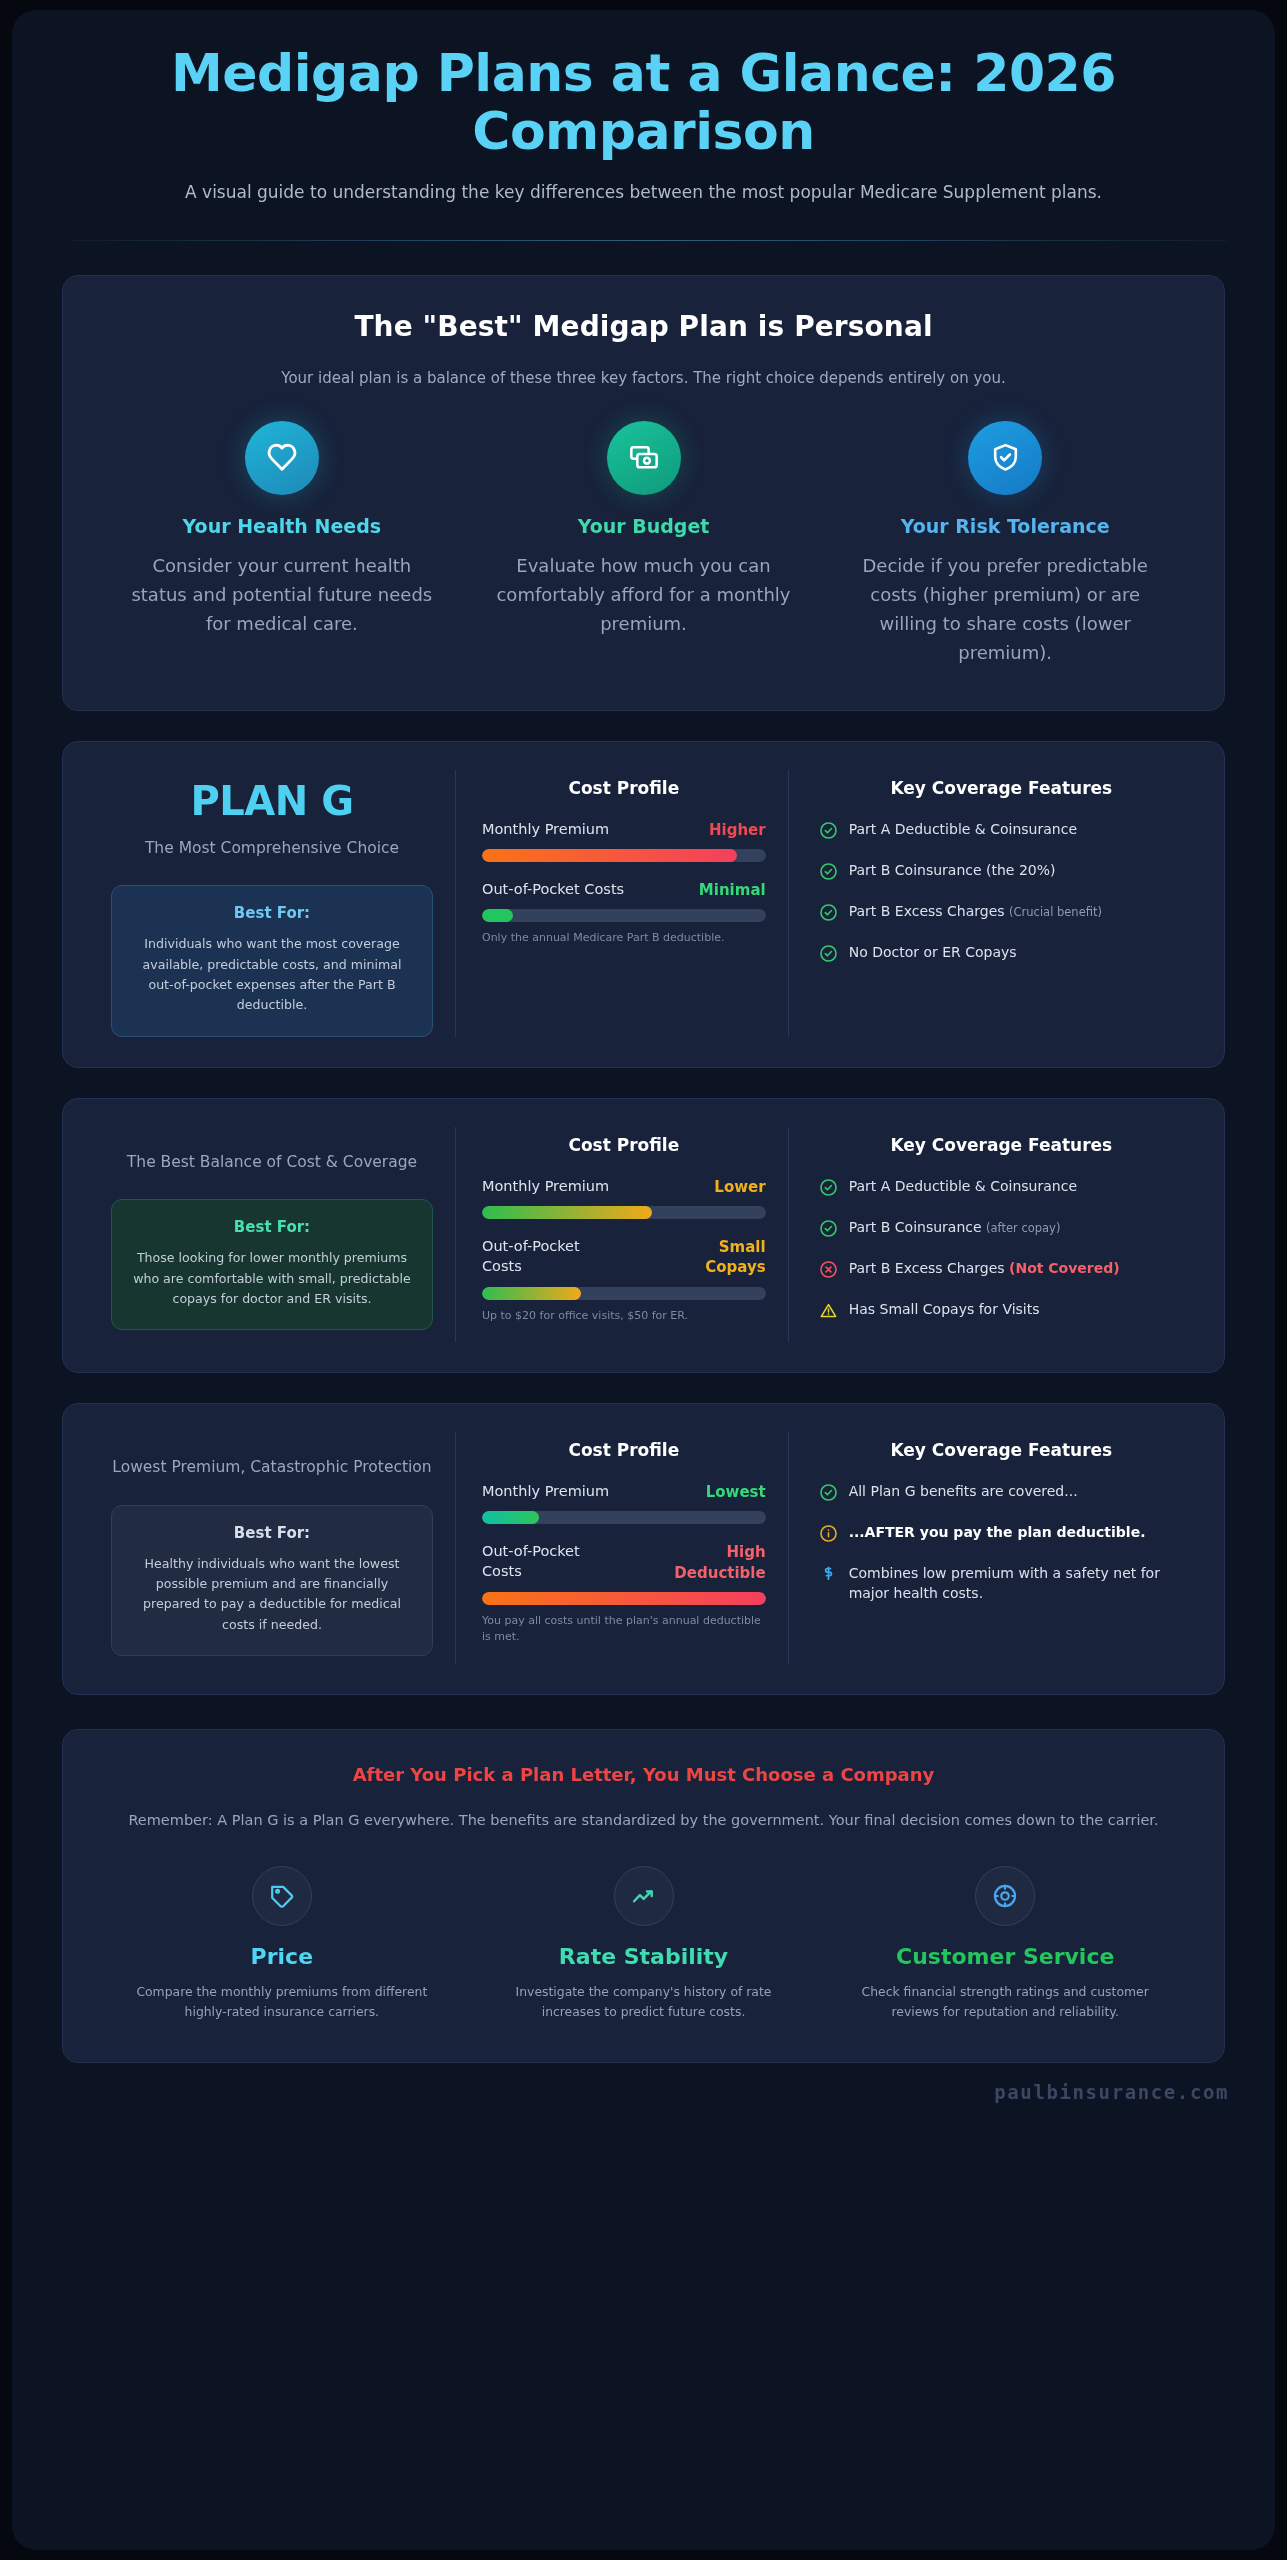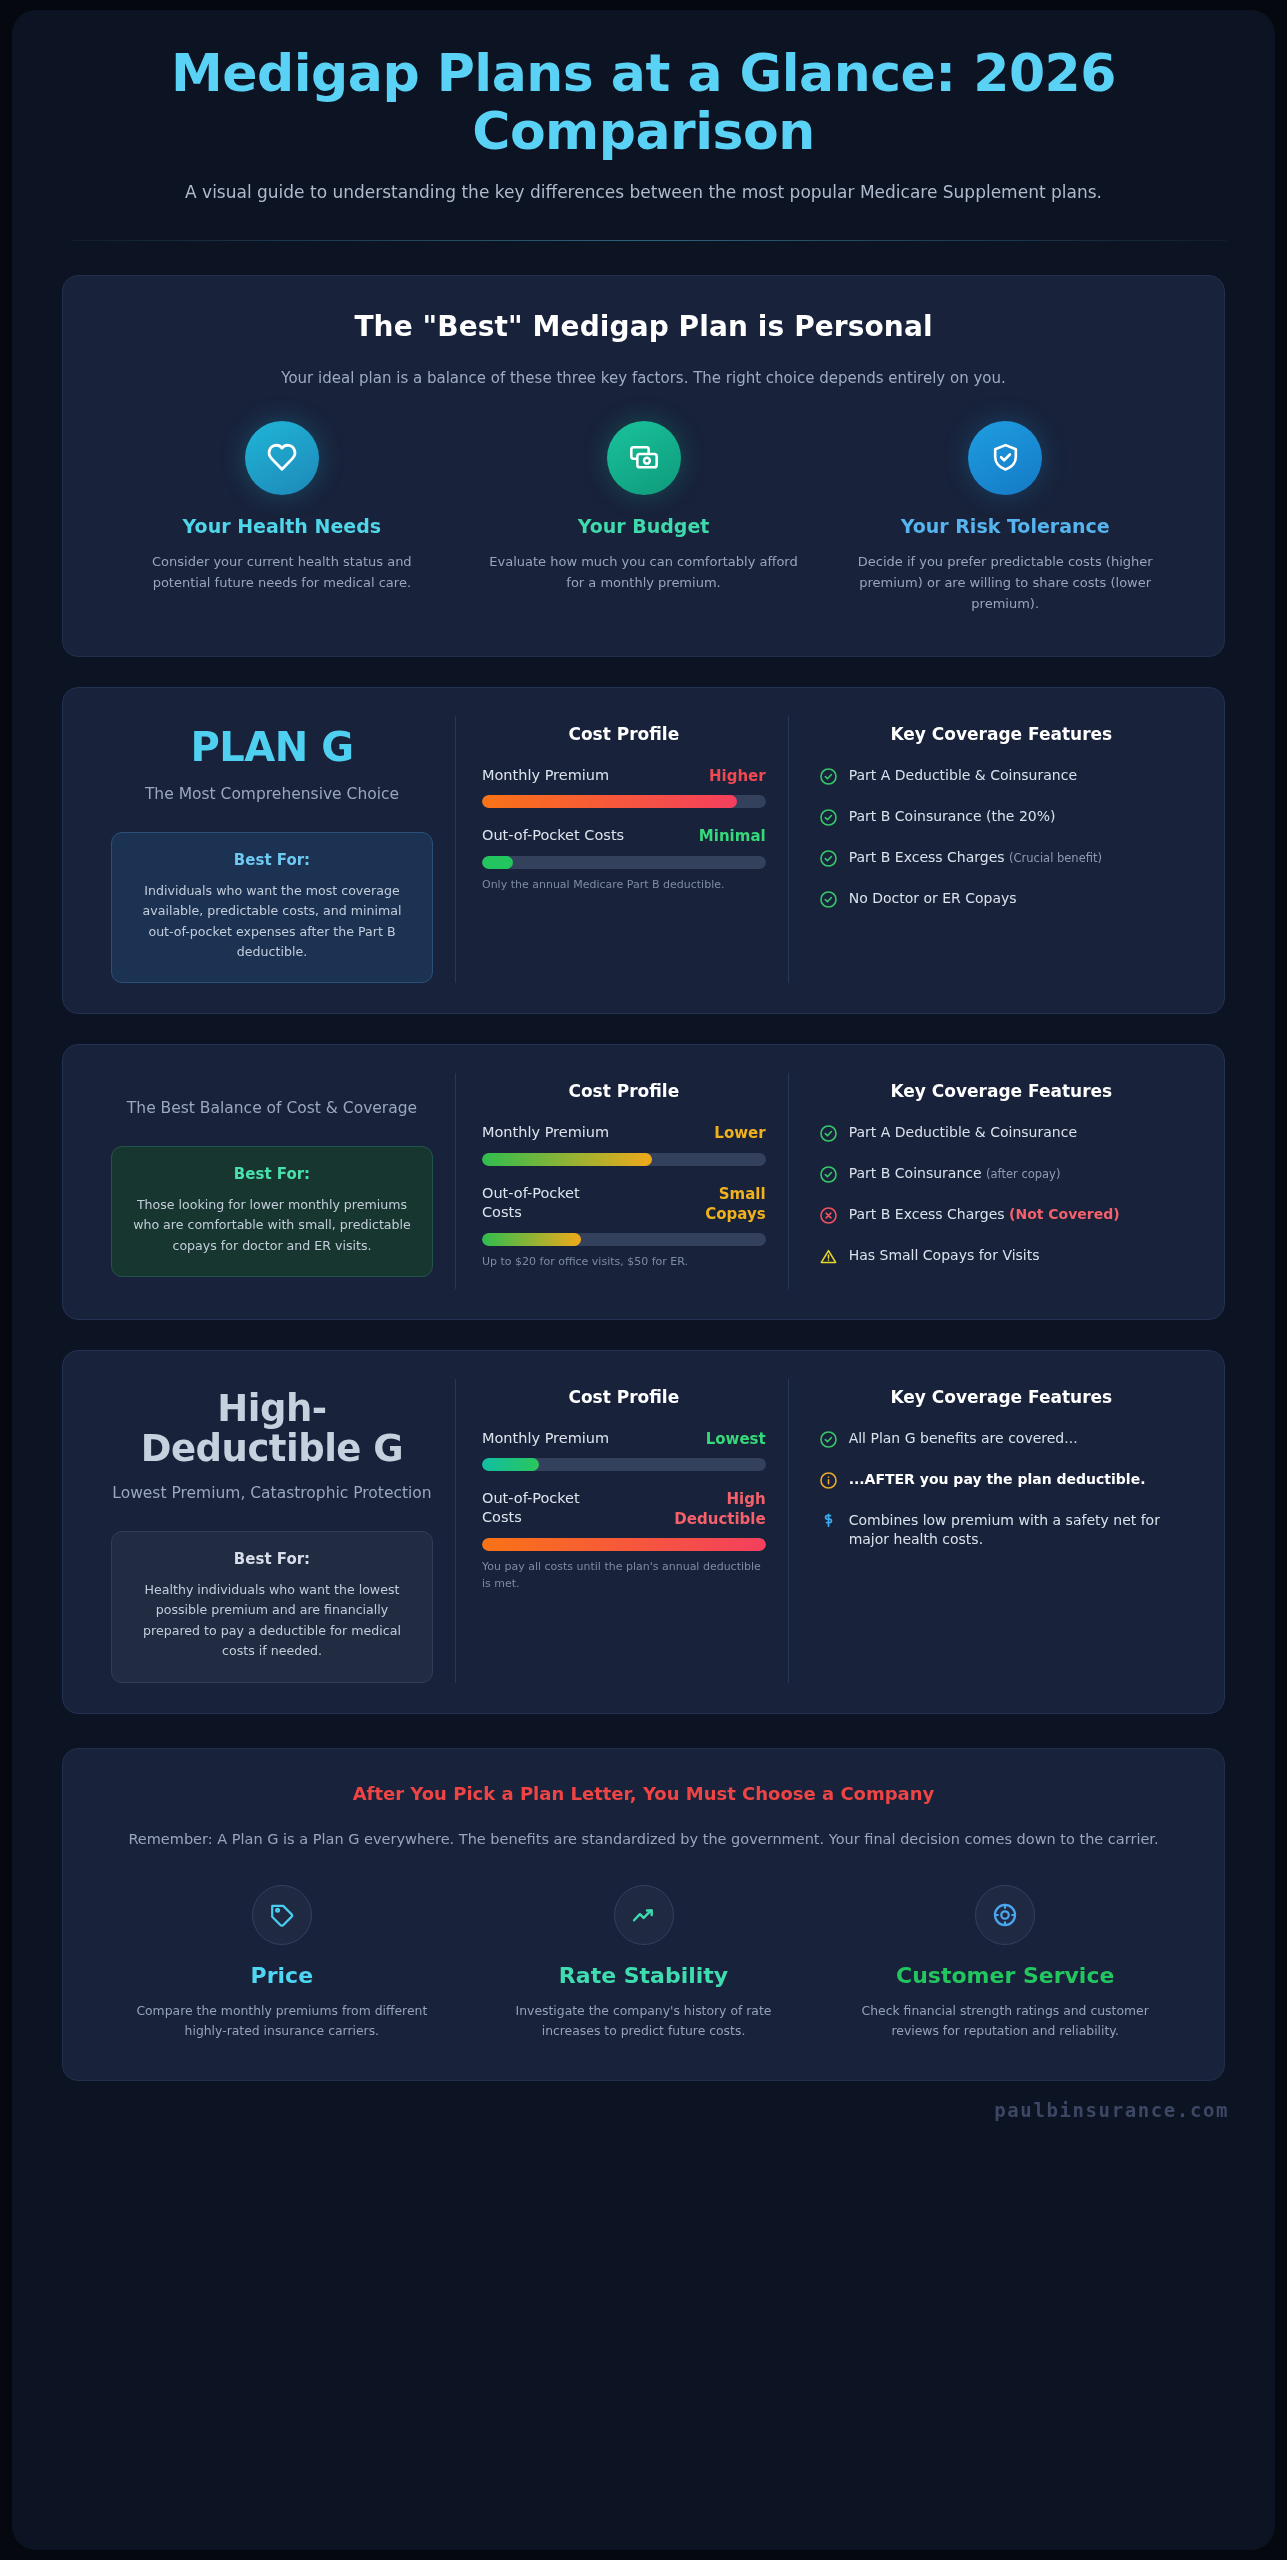"Consider your current health status" .factor .desc { font-size: 13px -> 18px }
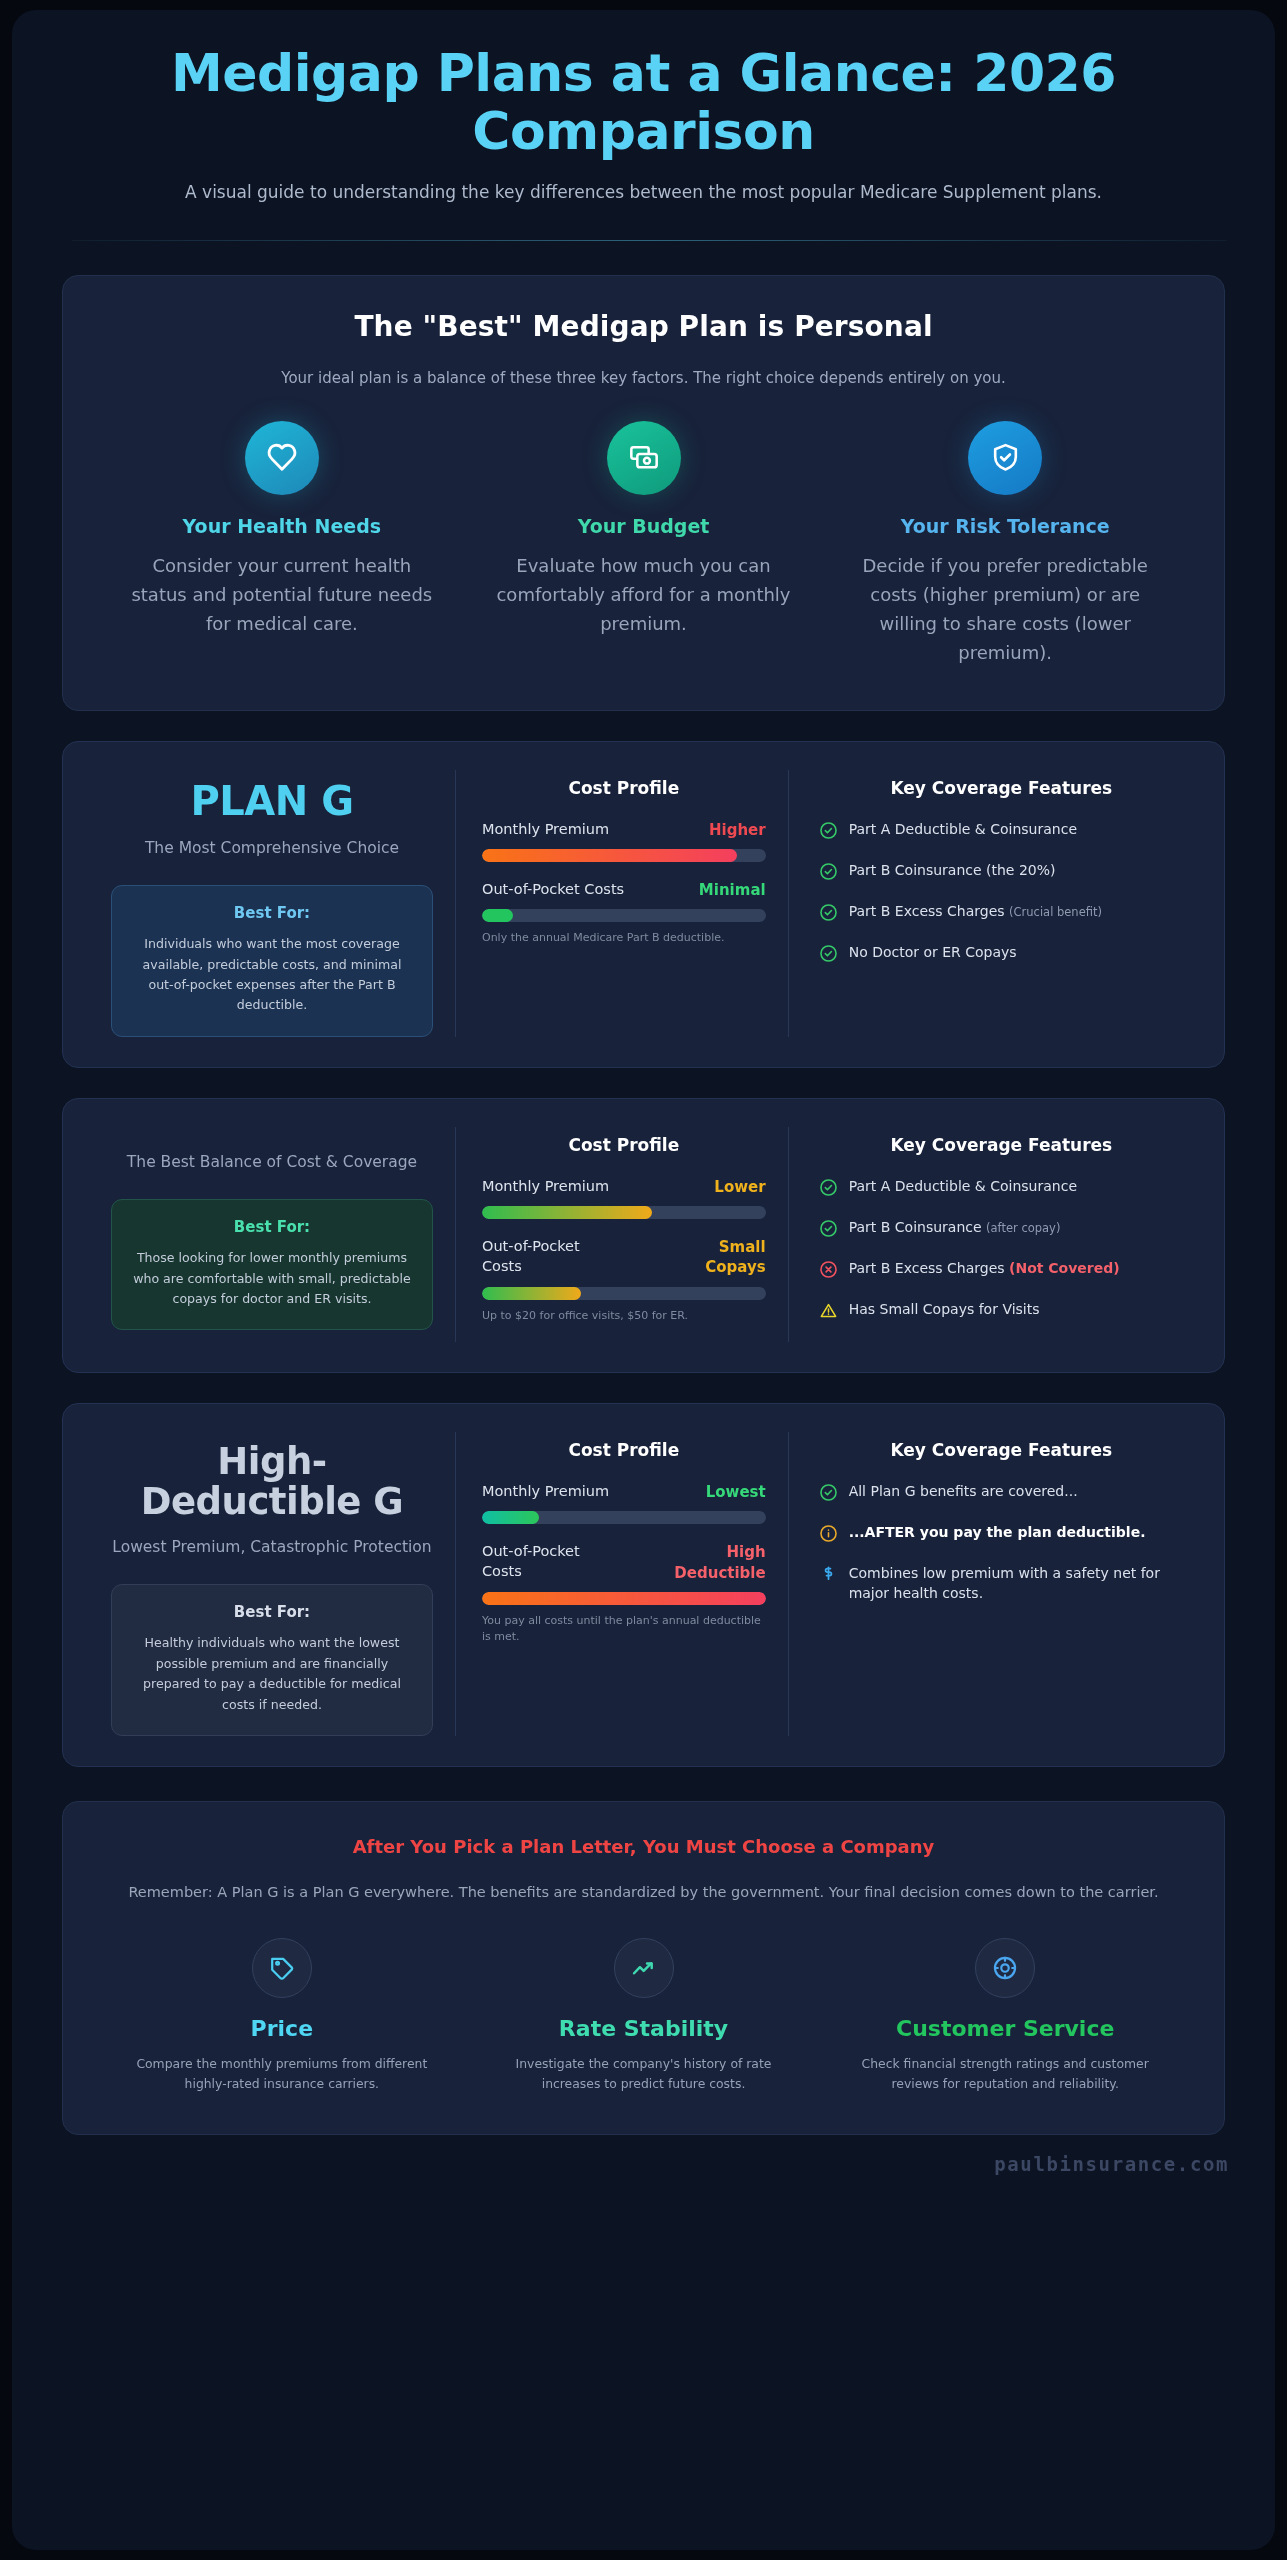"High-Deductible G" div.plan-name { html: <div>High-Deductible G</div> -> none }
